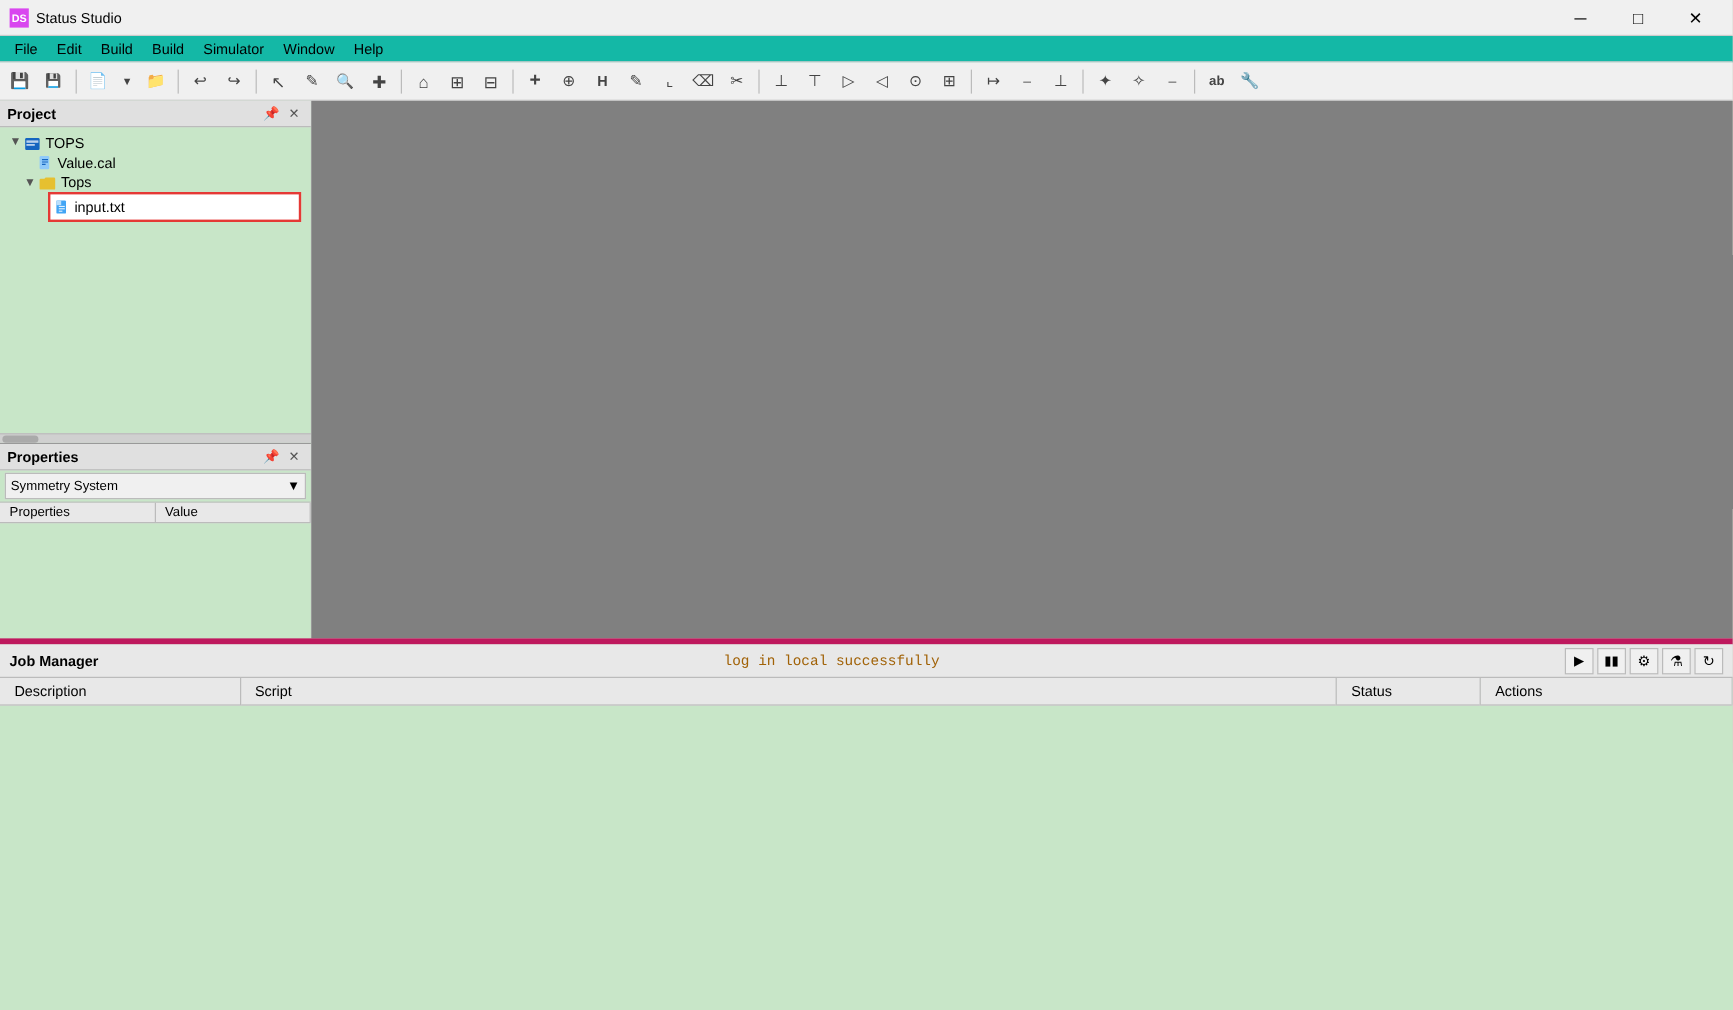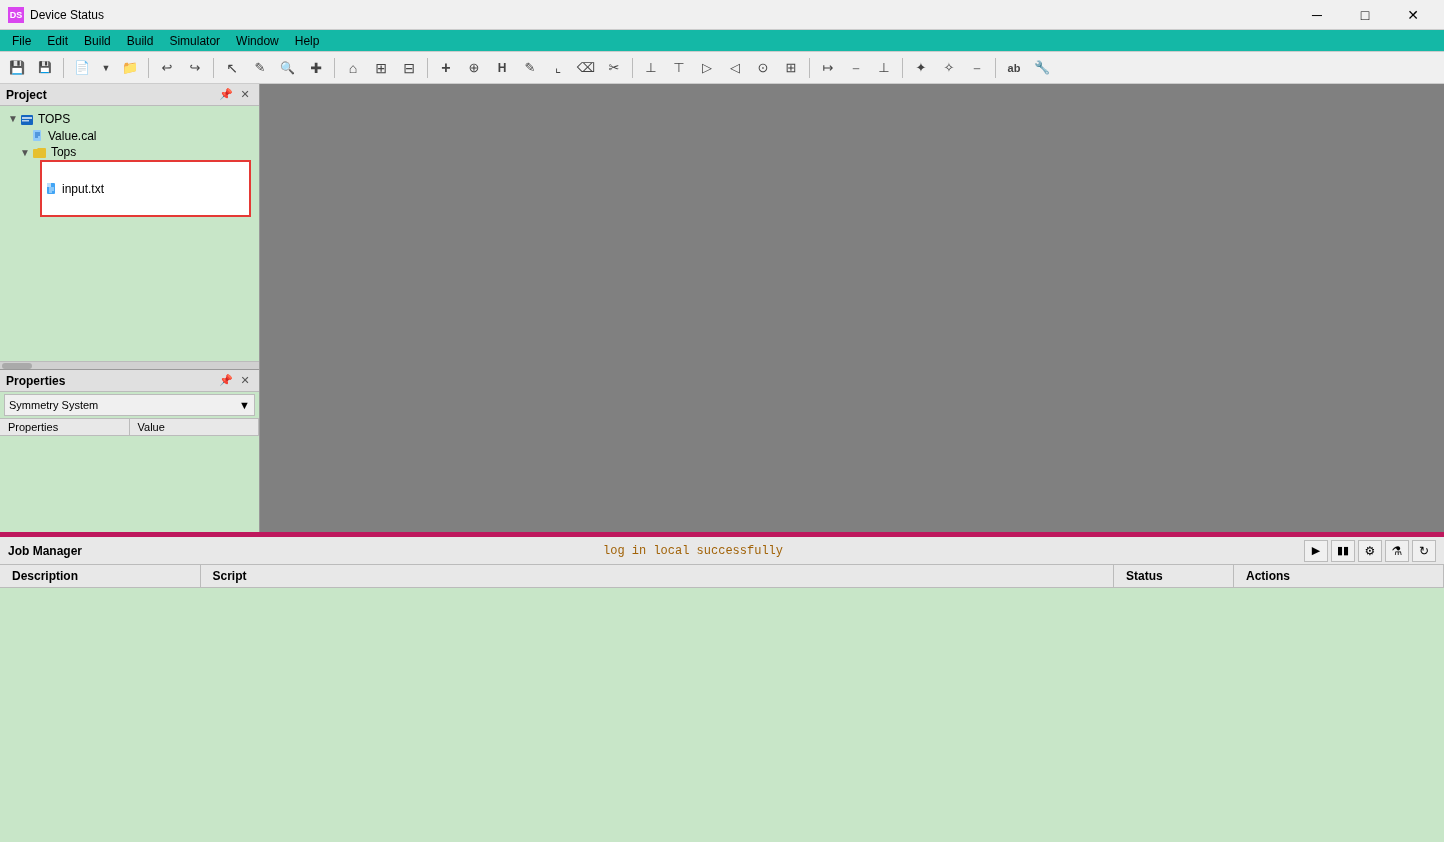"Device Status" span { text: Device Status -> Status Studio }
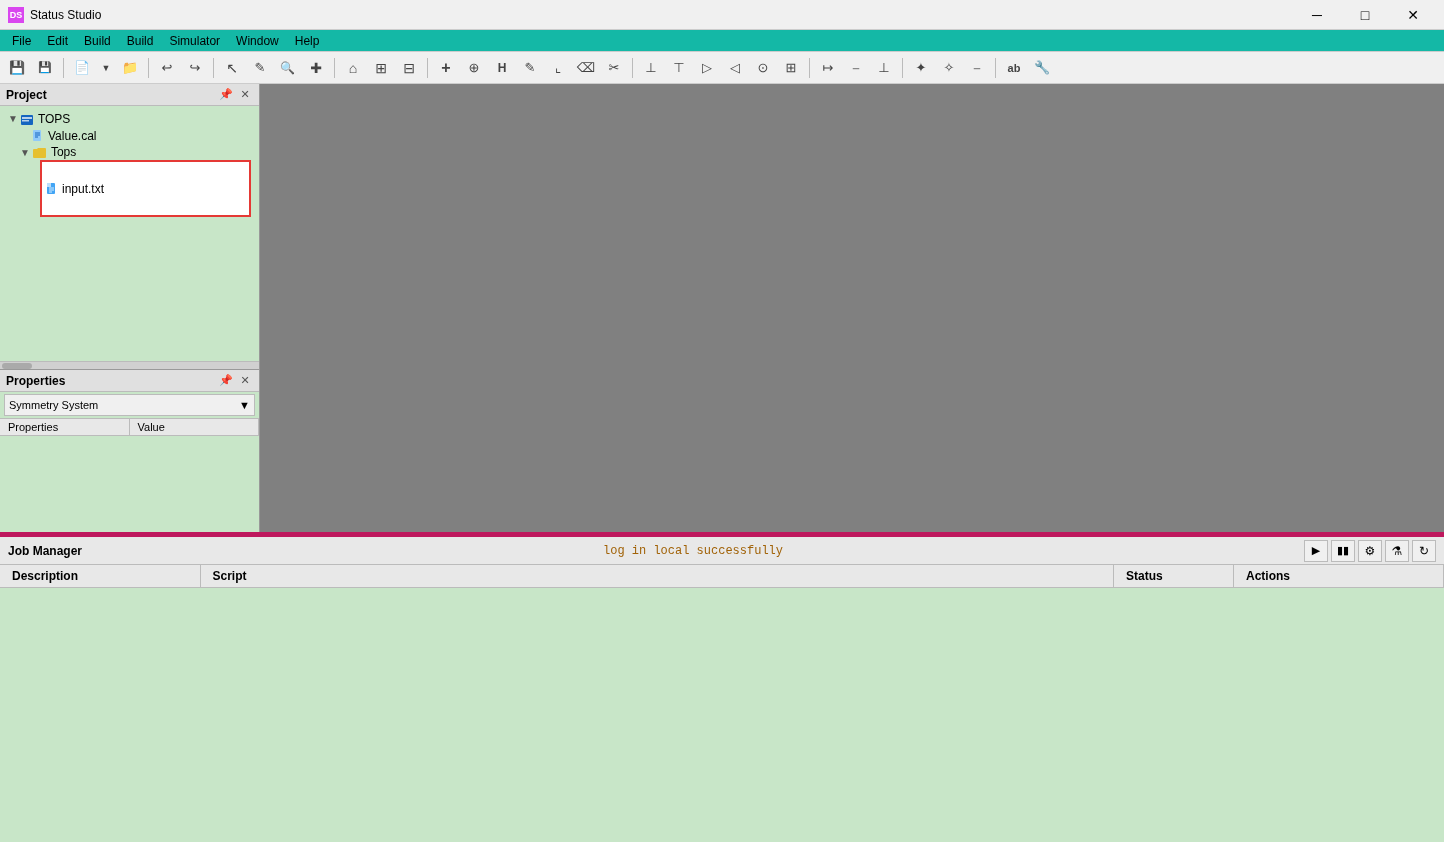"input.txt" .tree-file-selected { padding: 19px 4px -> 3px 4px }
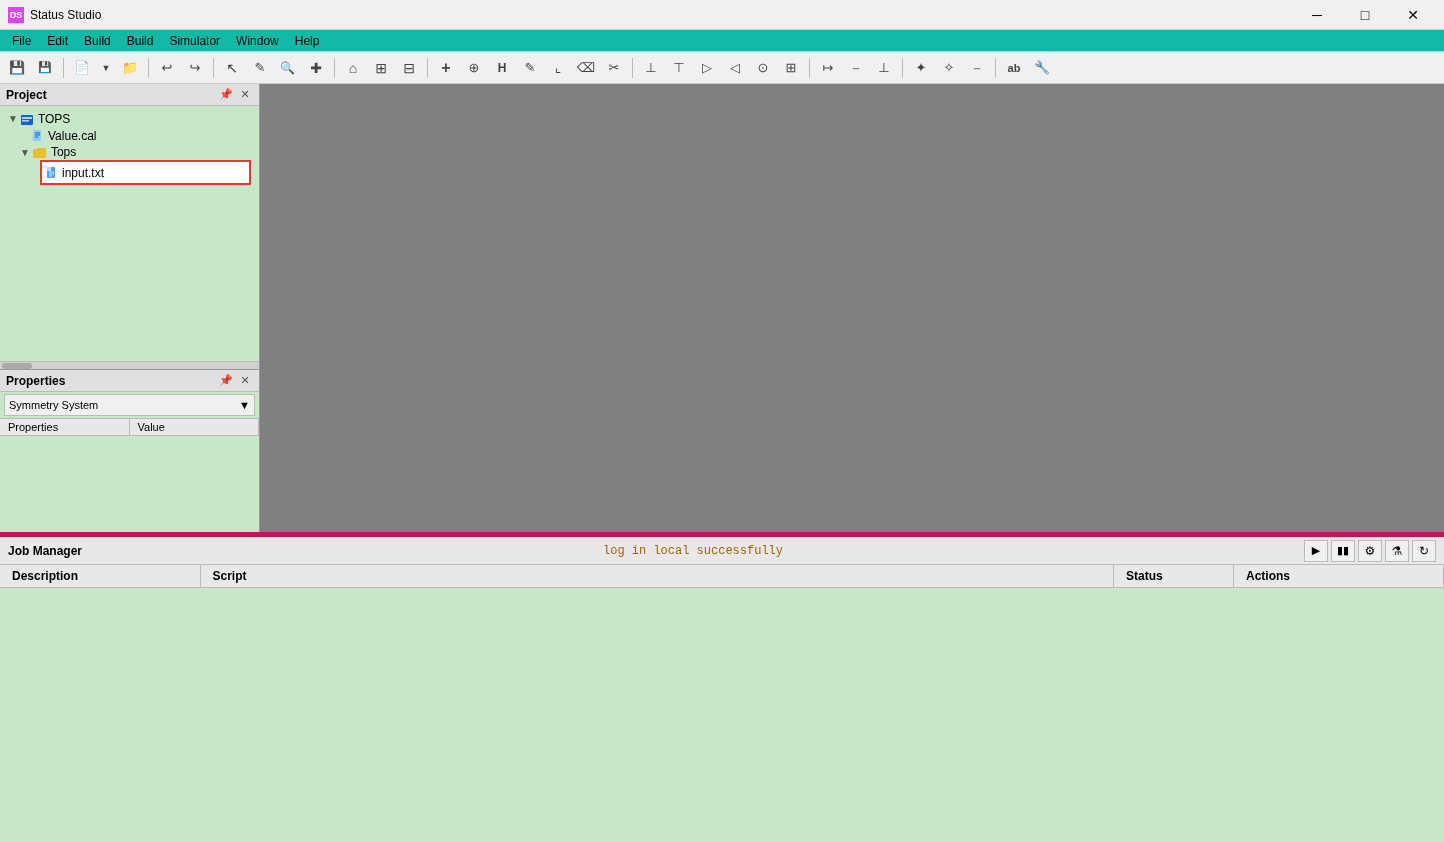"Description" #job-table th { font-weight: bold -> normal }
